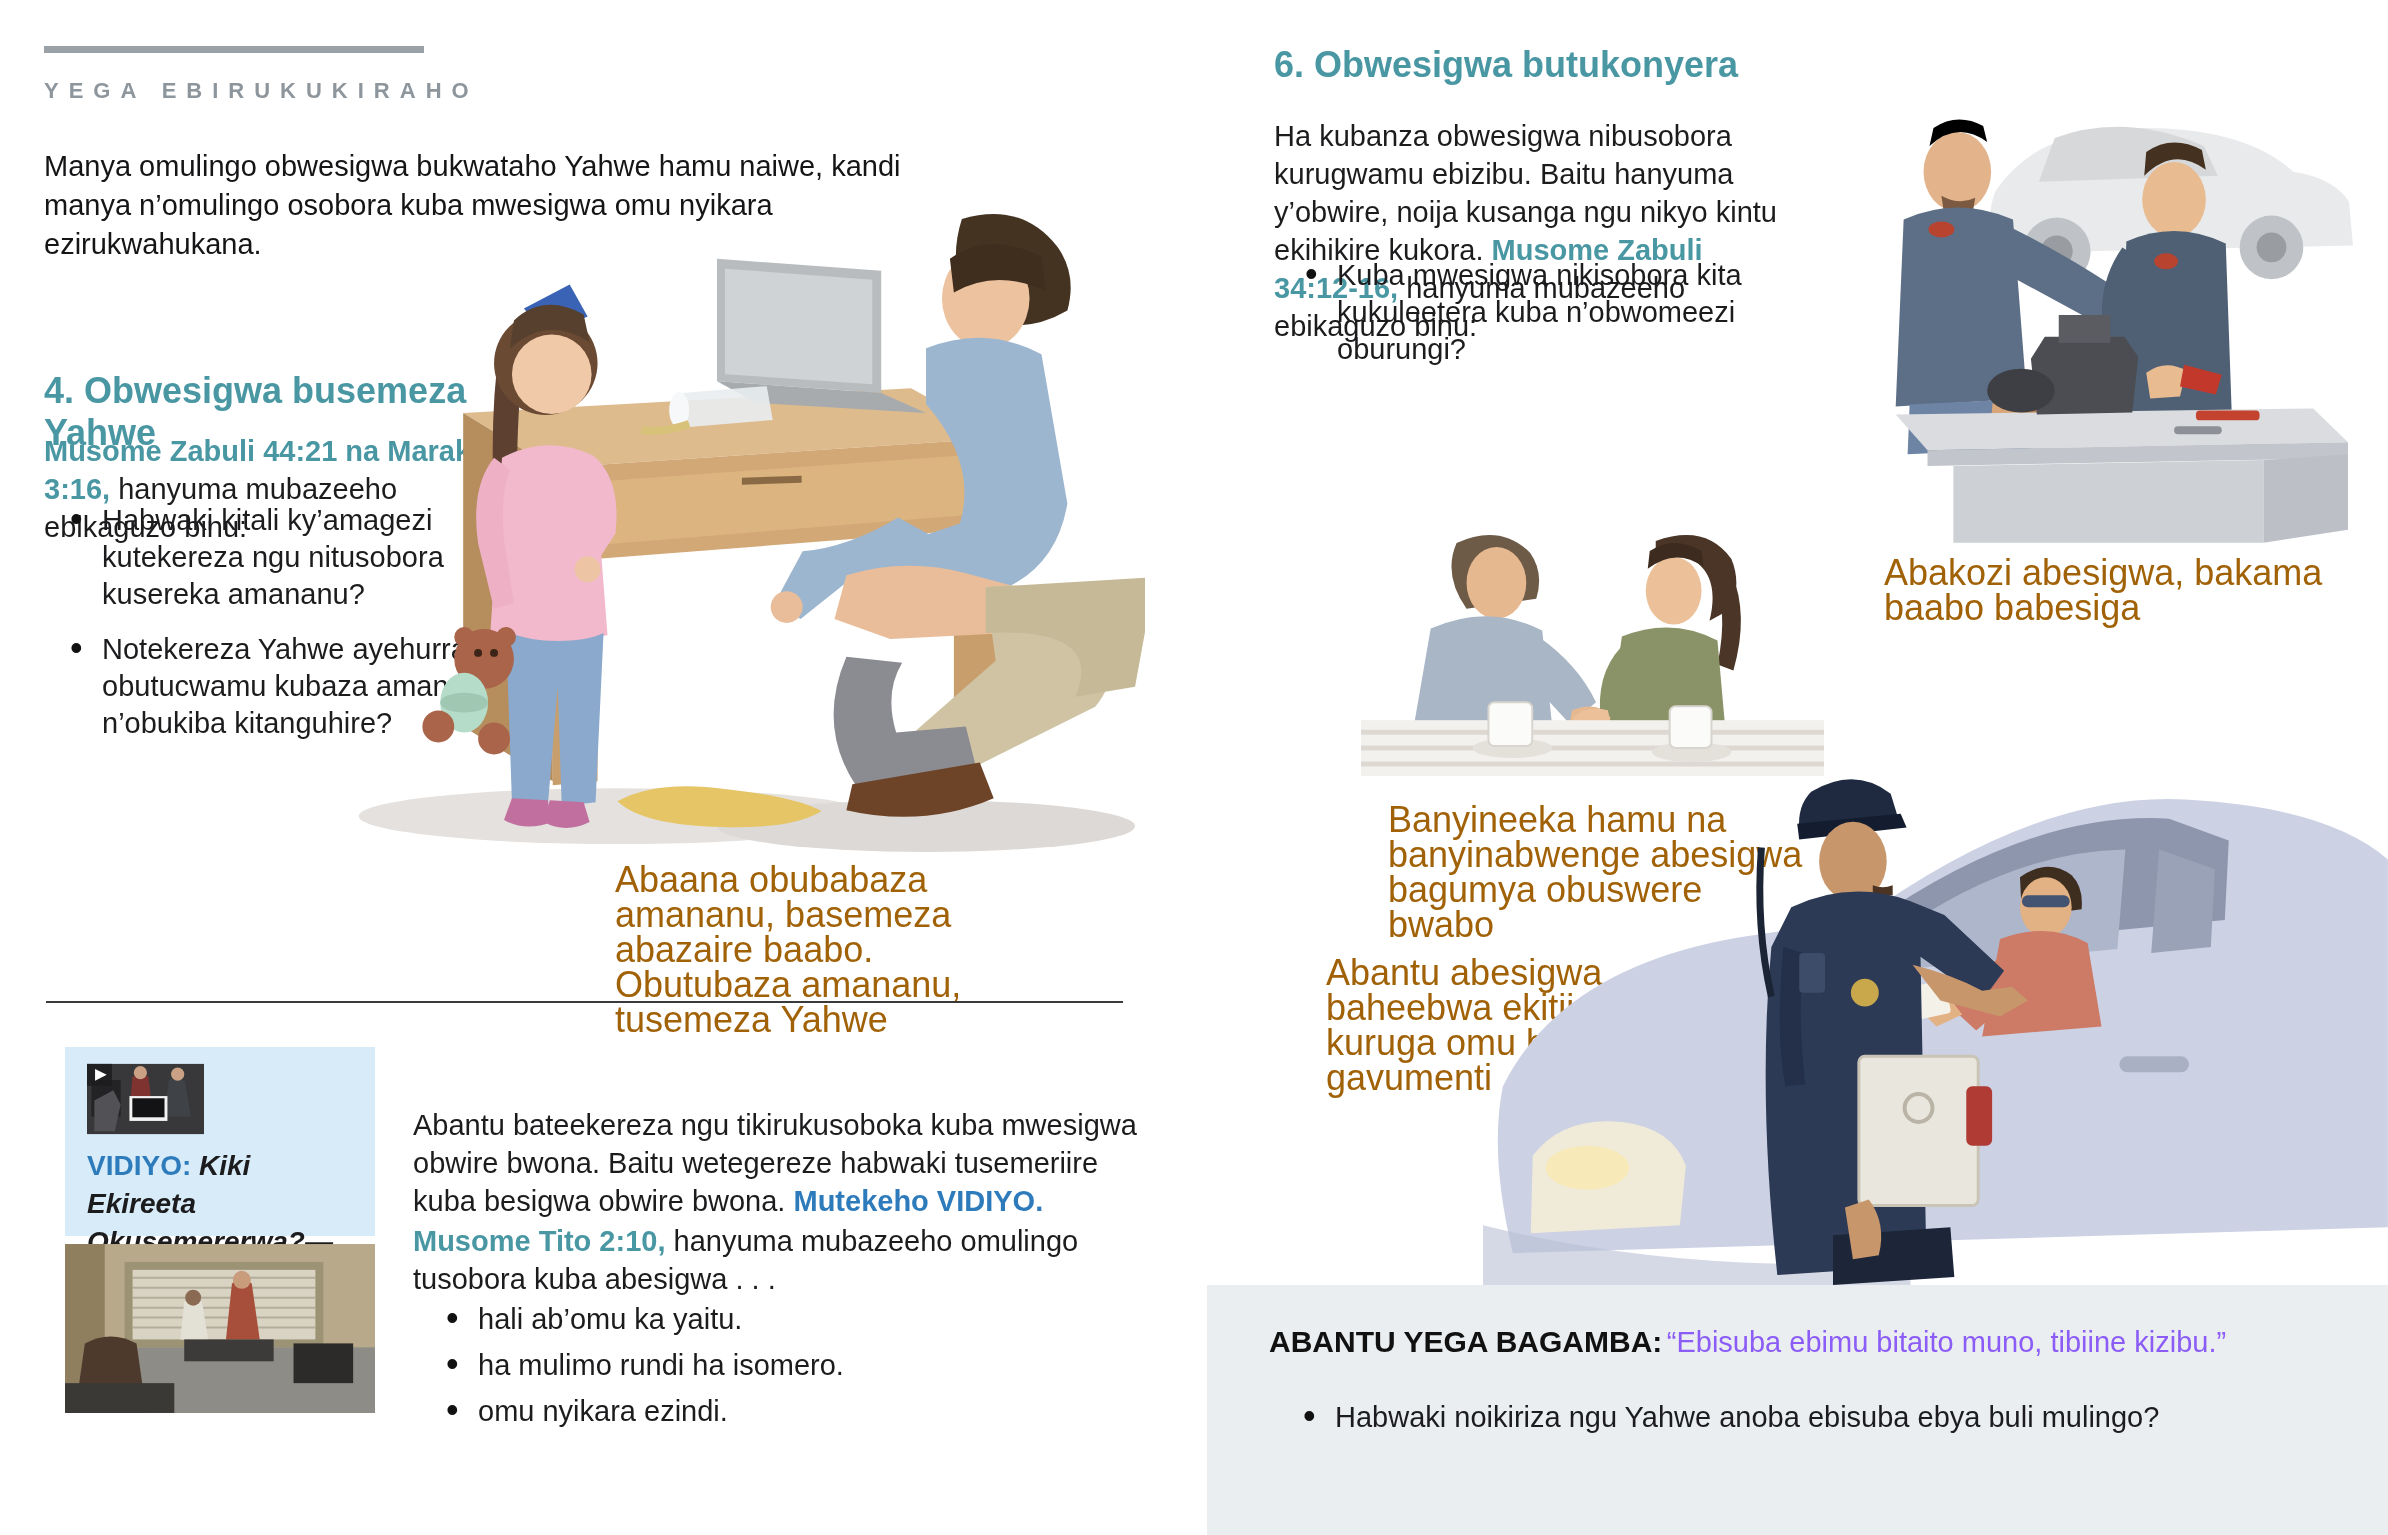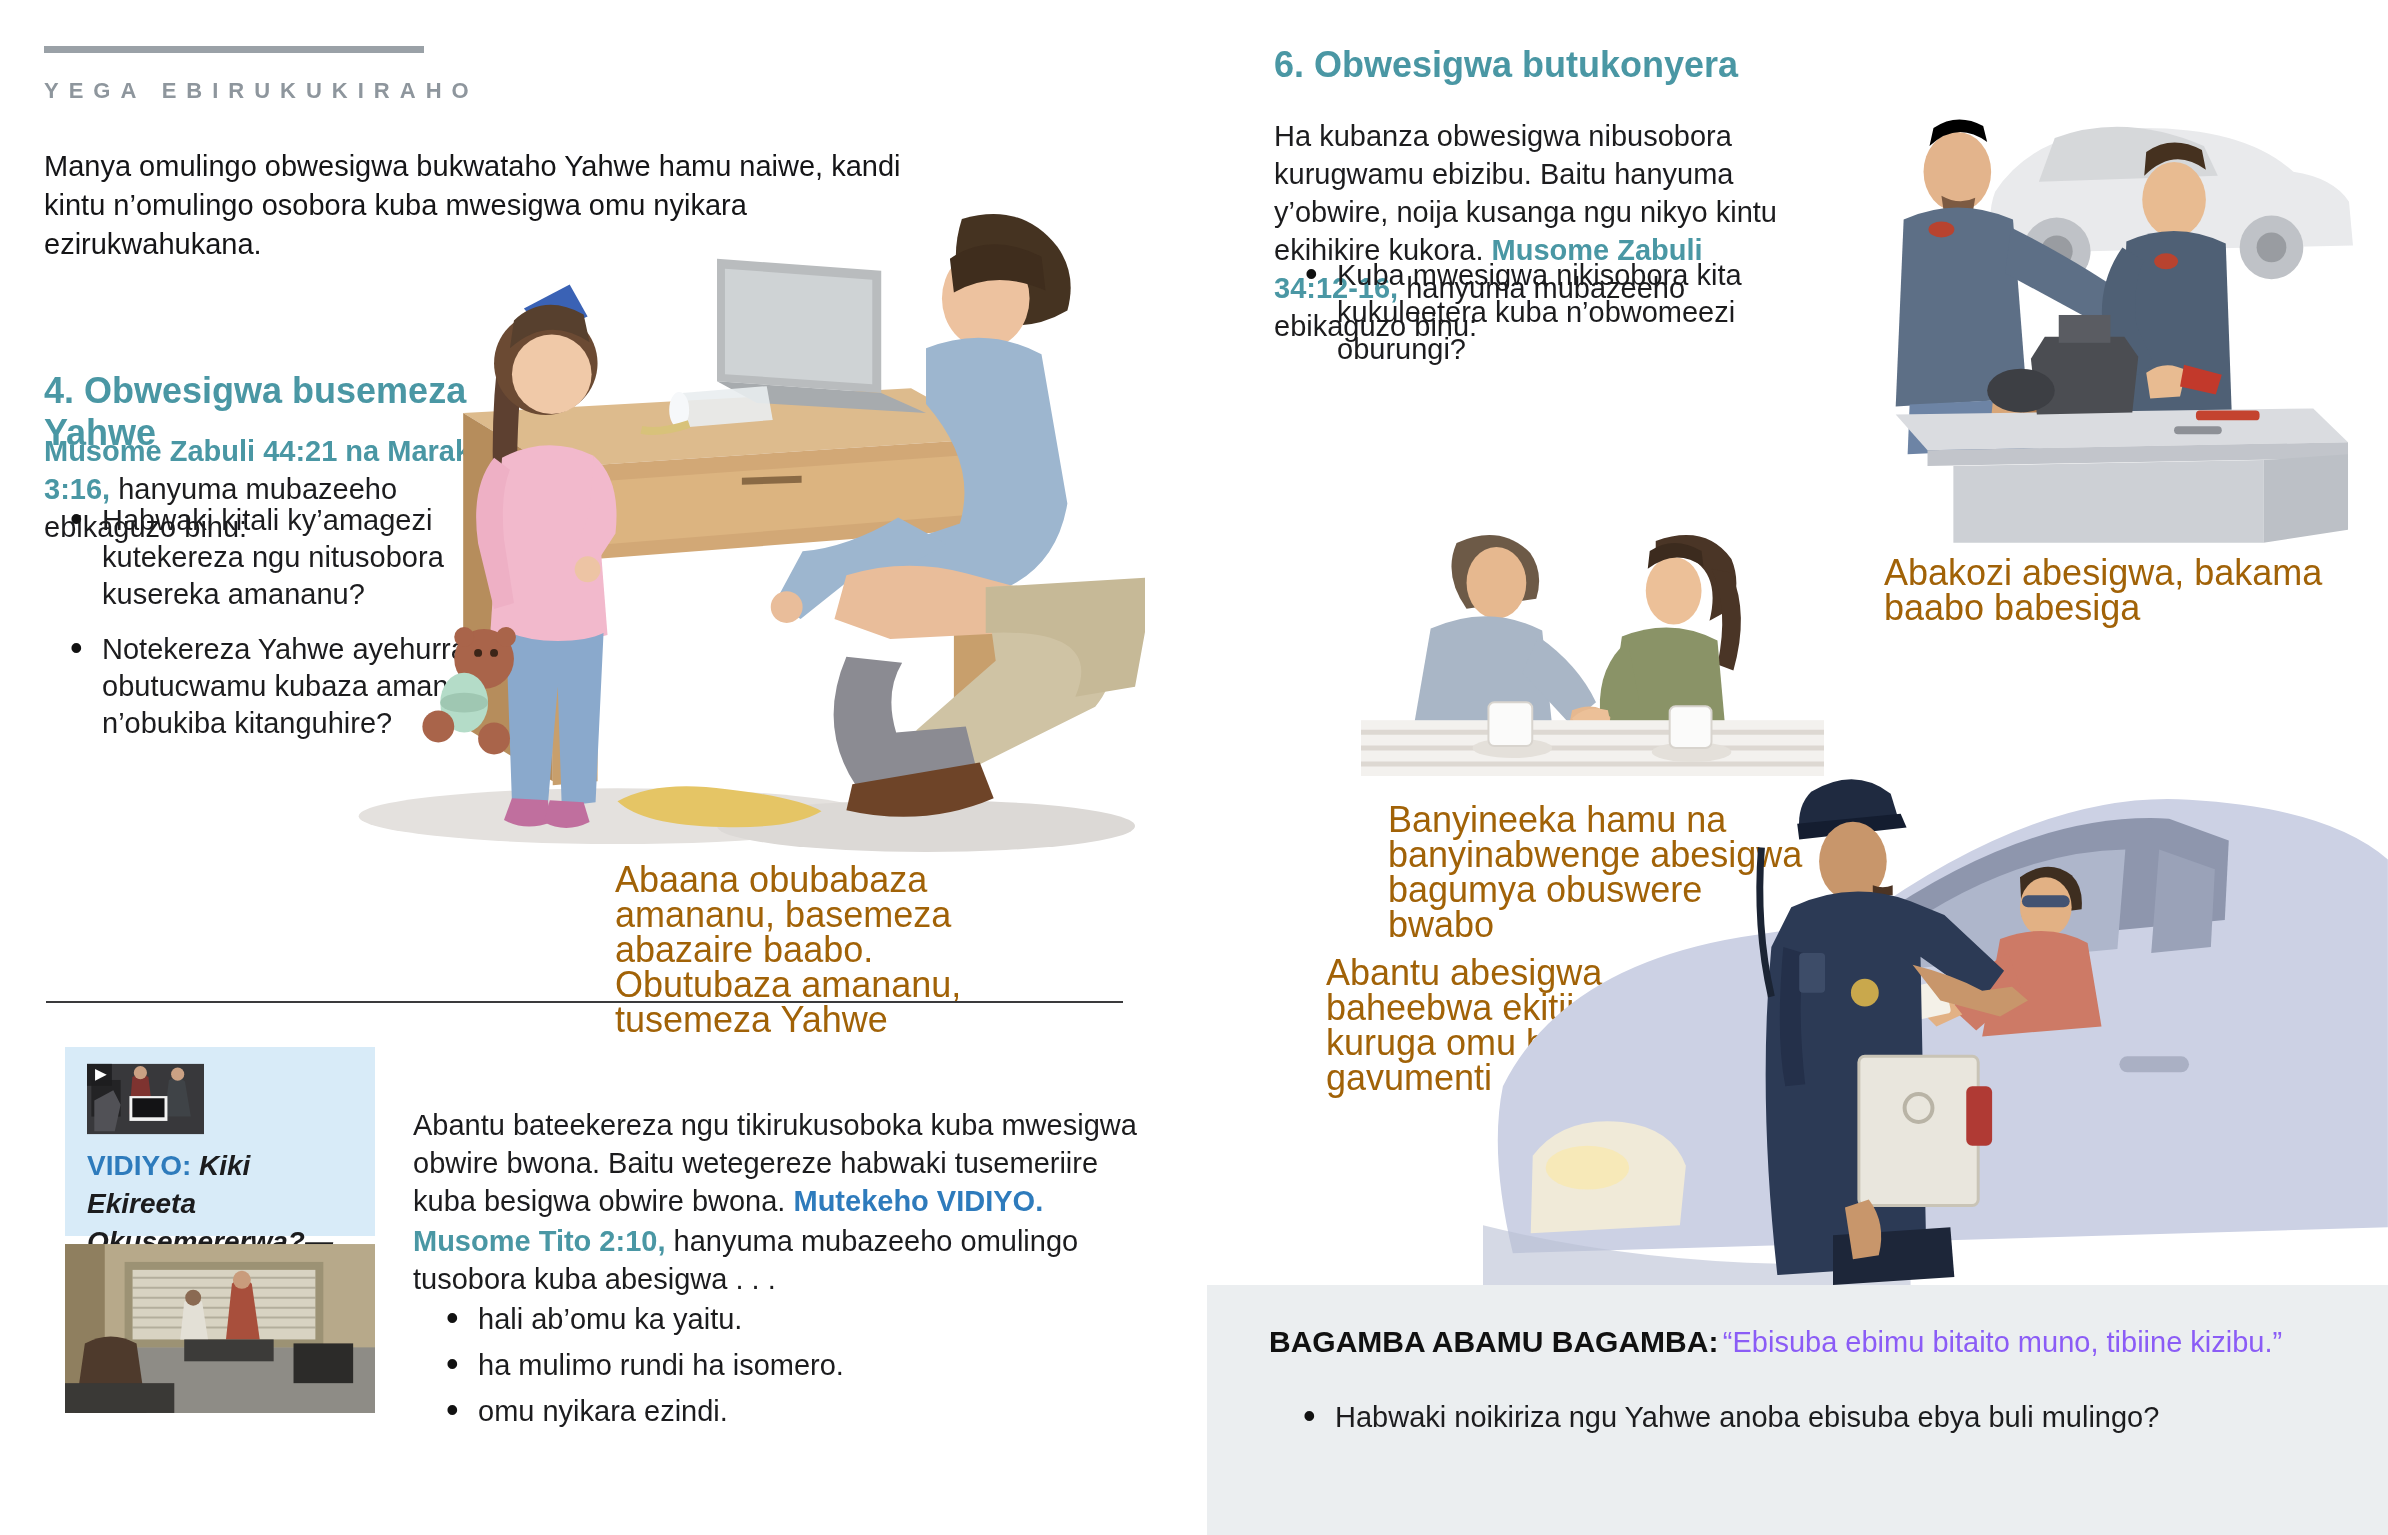"Manya omulingo obwesigwa bukwataho Yahwe" div.abs { text: kintu -> manya }
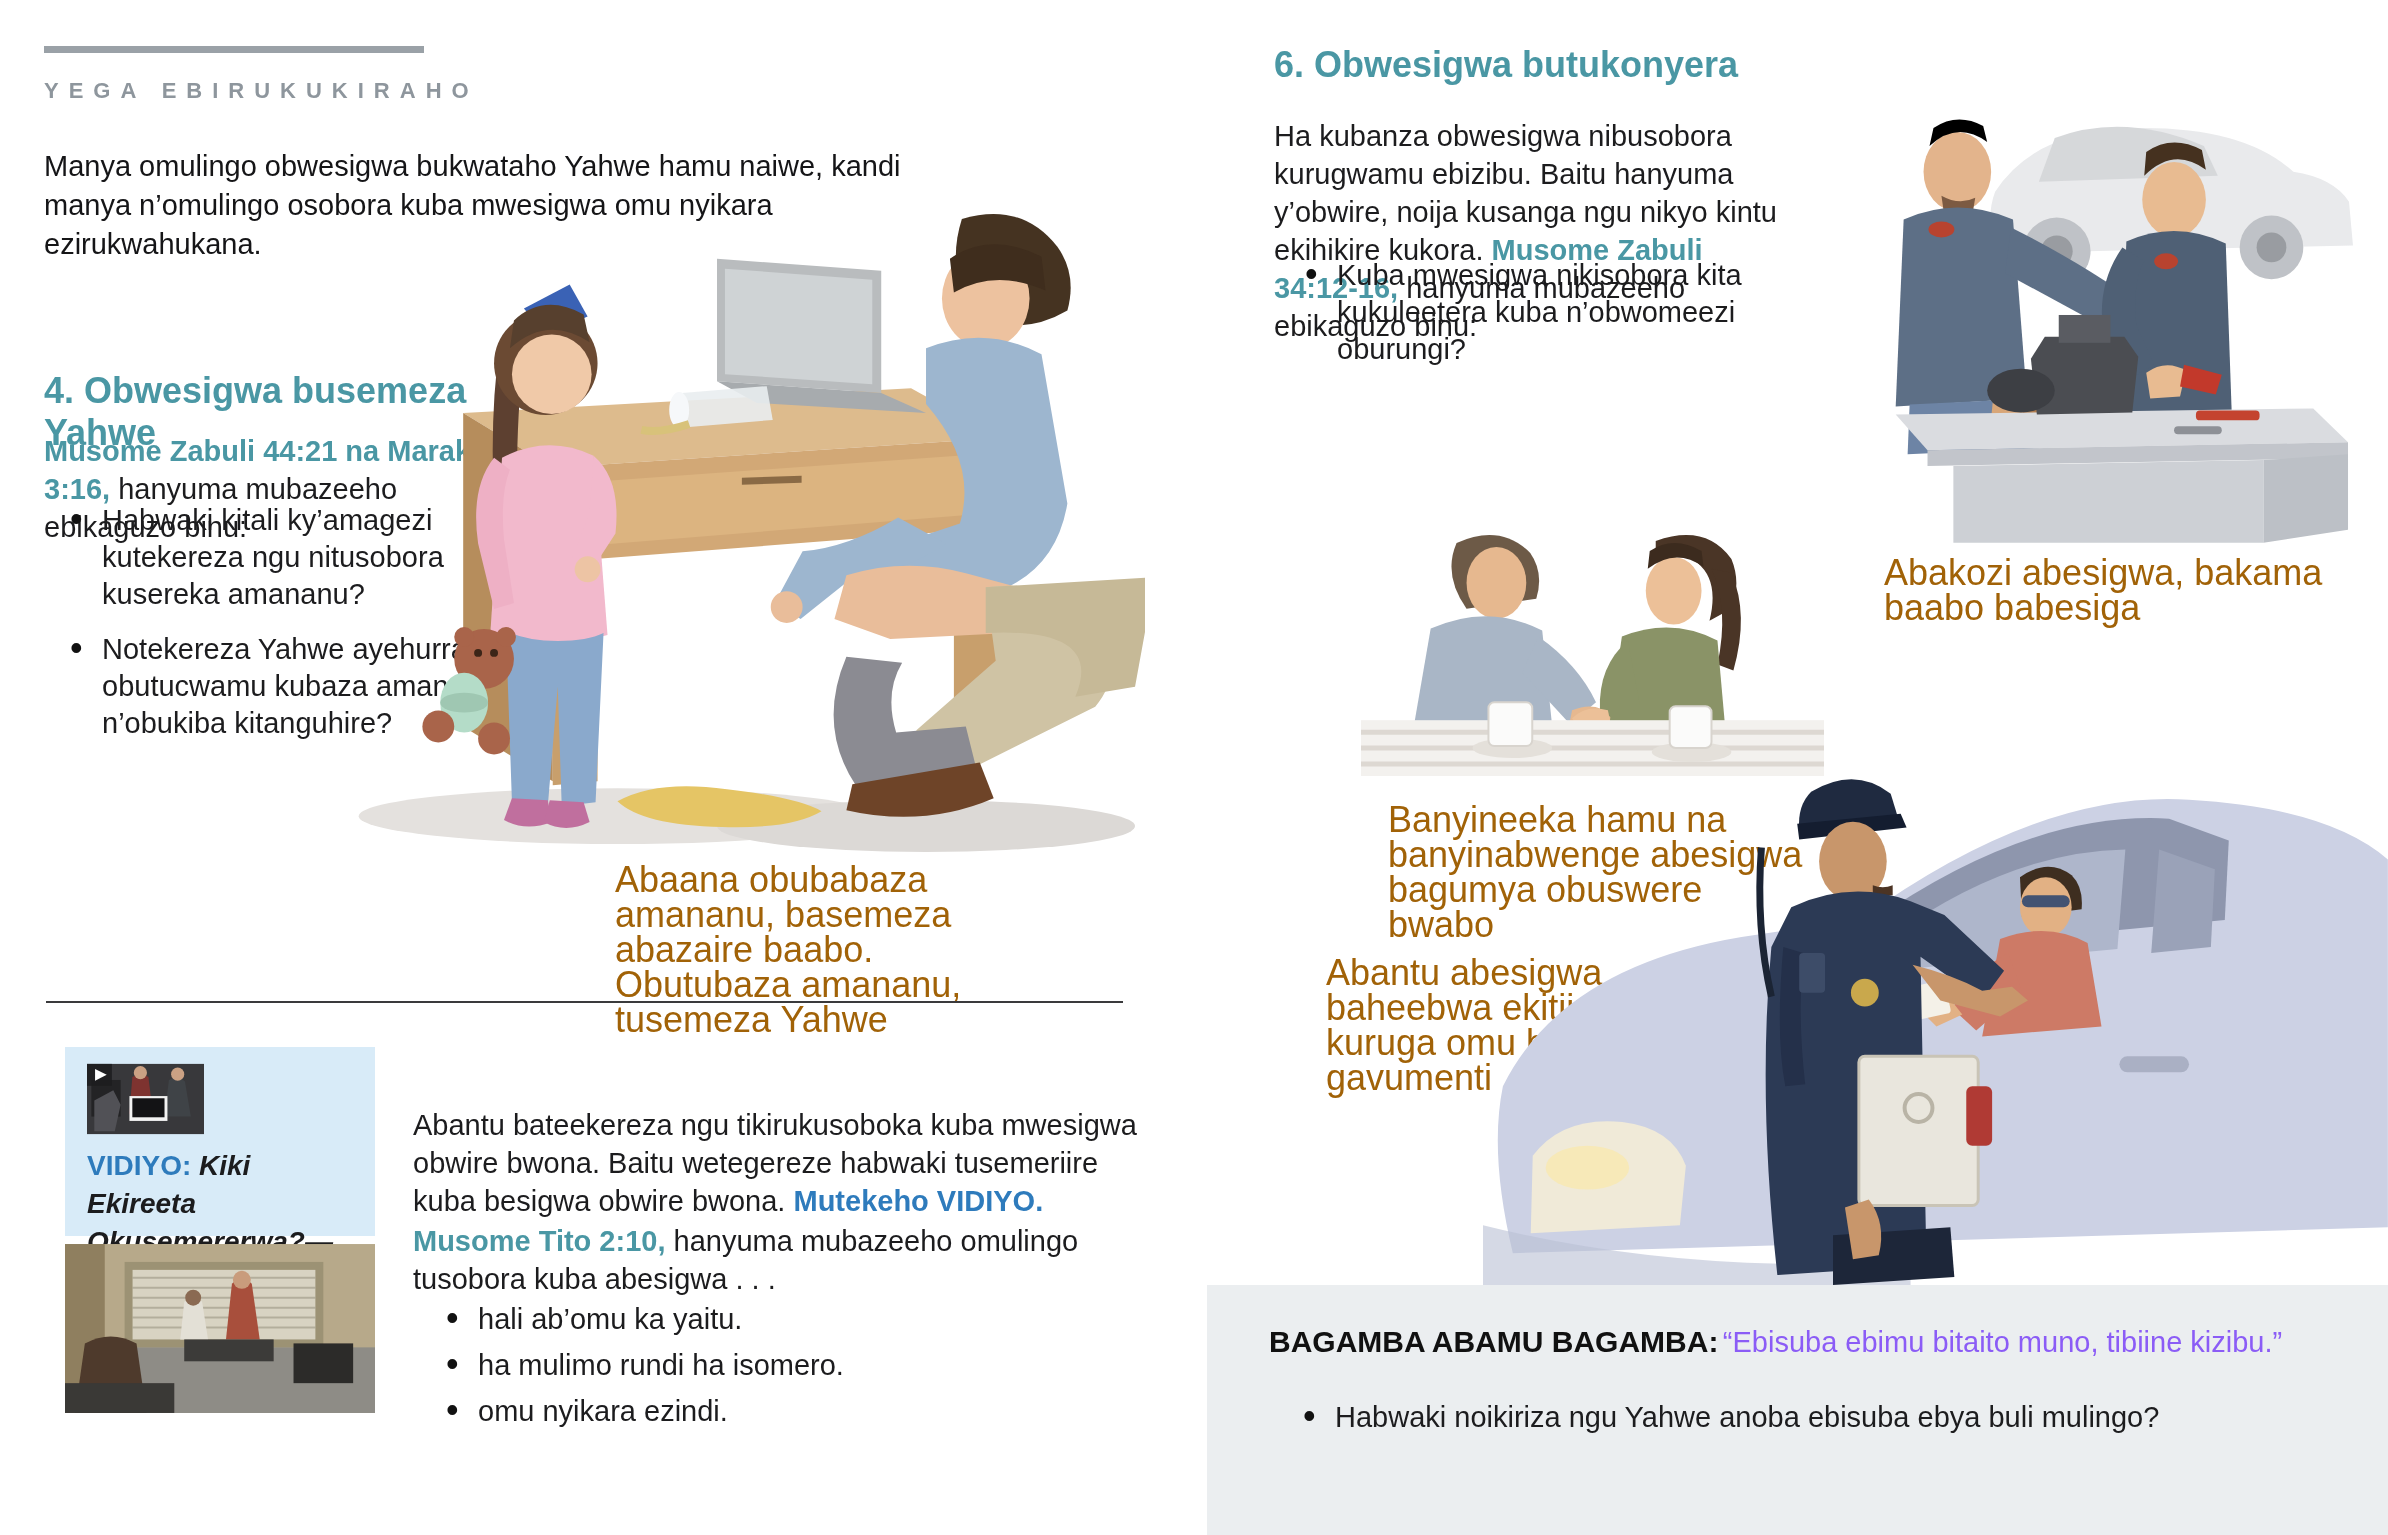"BAGAMBA ABAMU BAGAMBA:" span.quote-lead { text: BAGAMBA ABAMU -> ABANTU YEGA }
